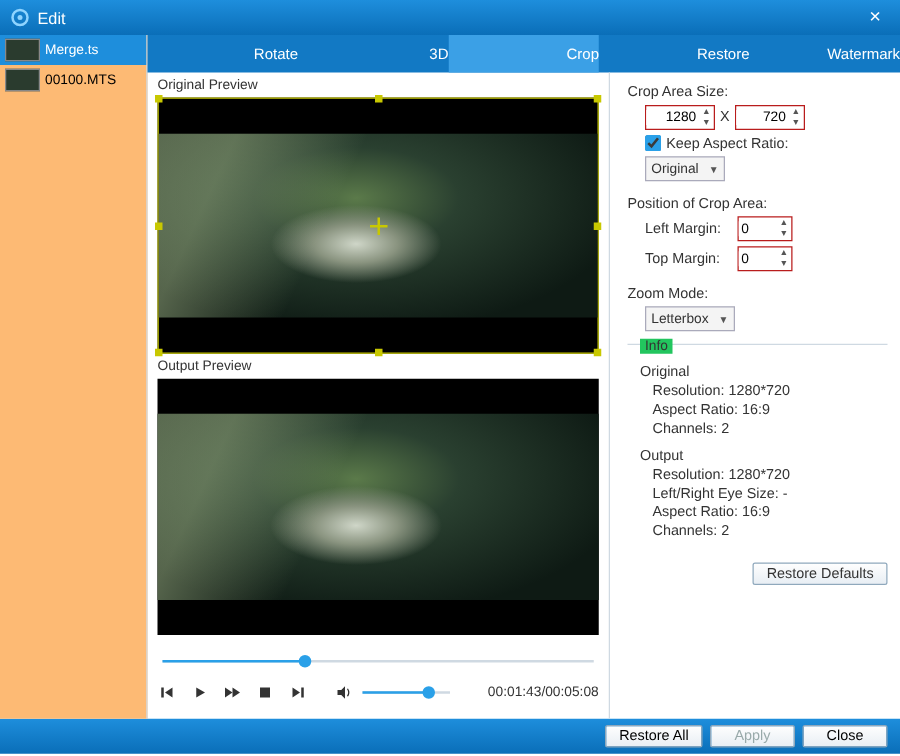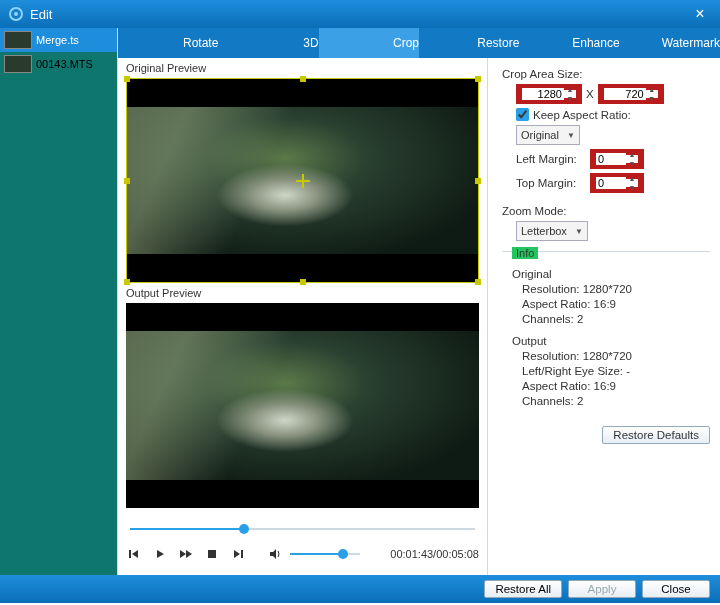"Merge.ts" .sidebar { background: #0f766e -> #fdba74 }
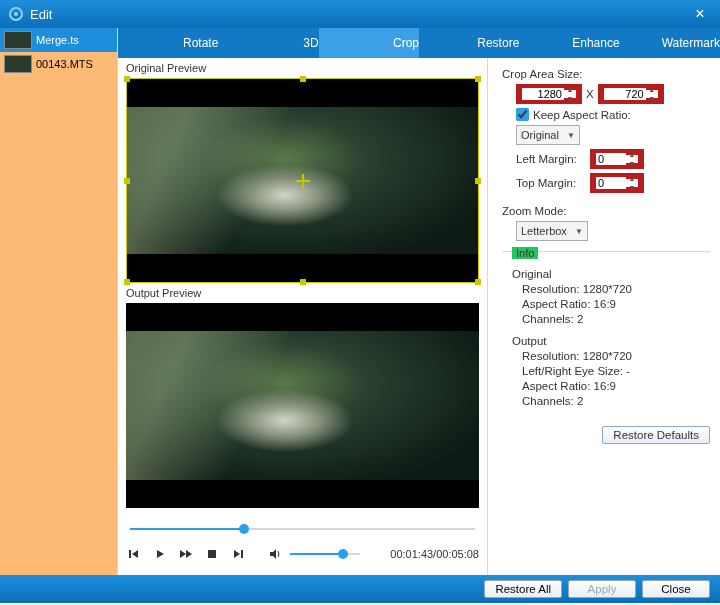"Enhance" div.tab { html: <div>Enhance</div> -> none }
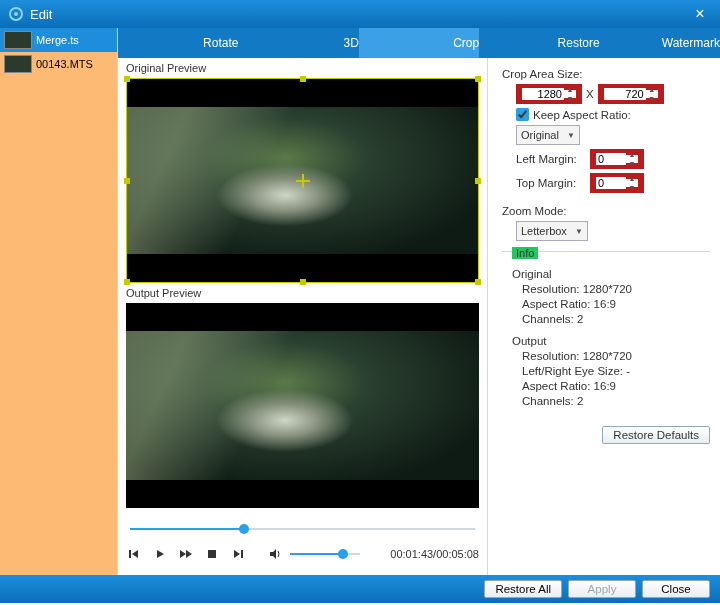"00143.MTS" span { text: 00143.MTS -> 00100.MTS }
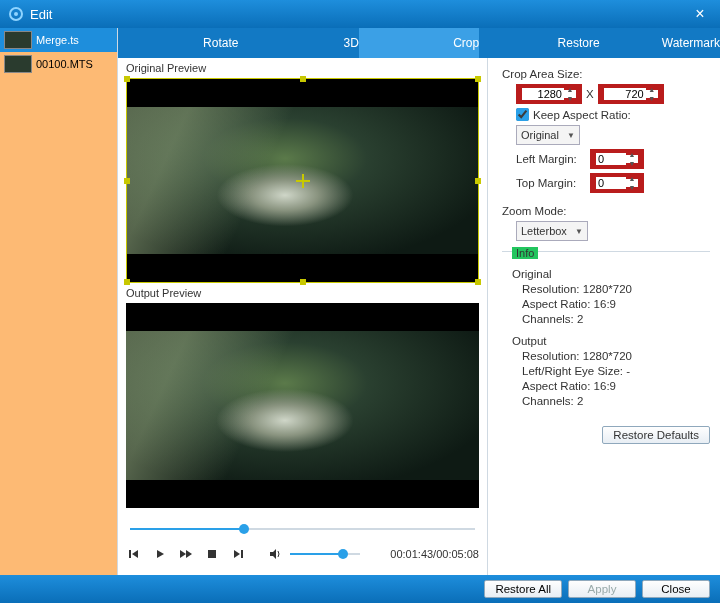"1280" .spin { border: 6px solid #b91c1c -> 1px solid #b91c1c }
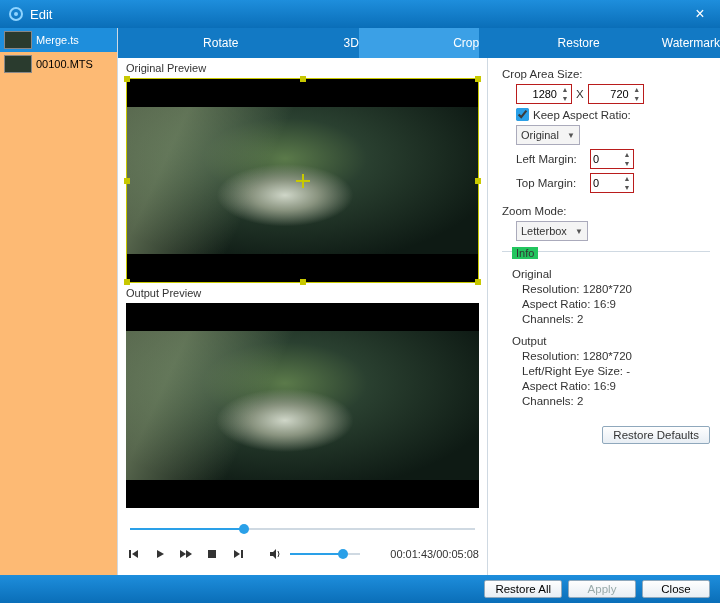"Position of Crop Area:" div.sec-label { html: none -> <div>Position of Crop Area:</div> }
